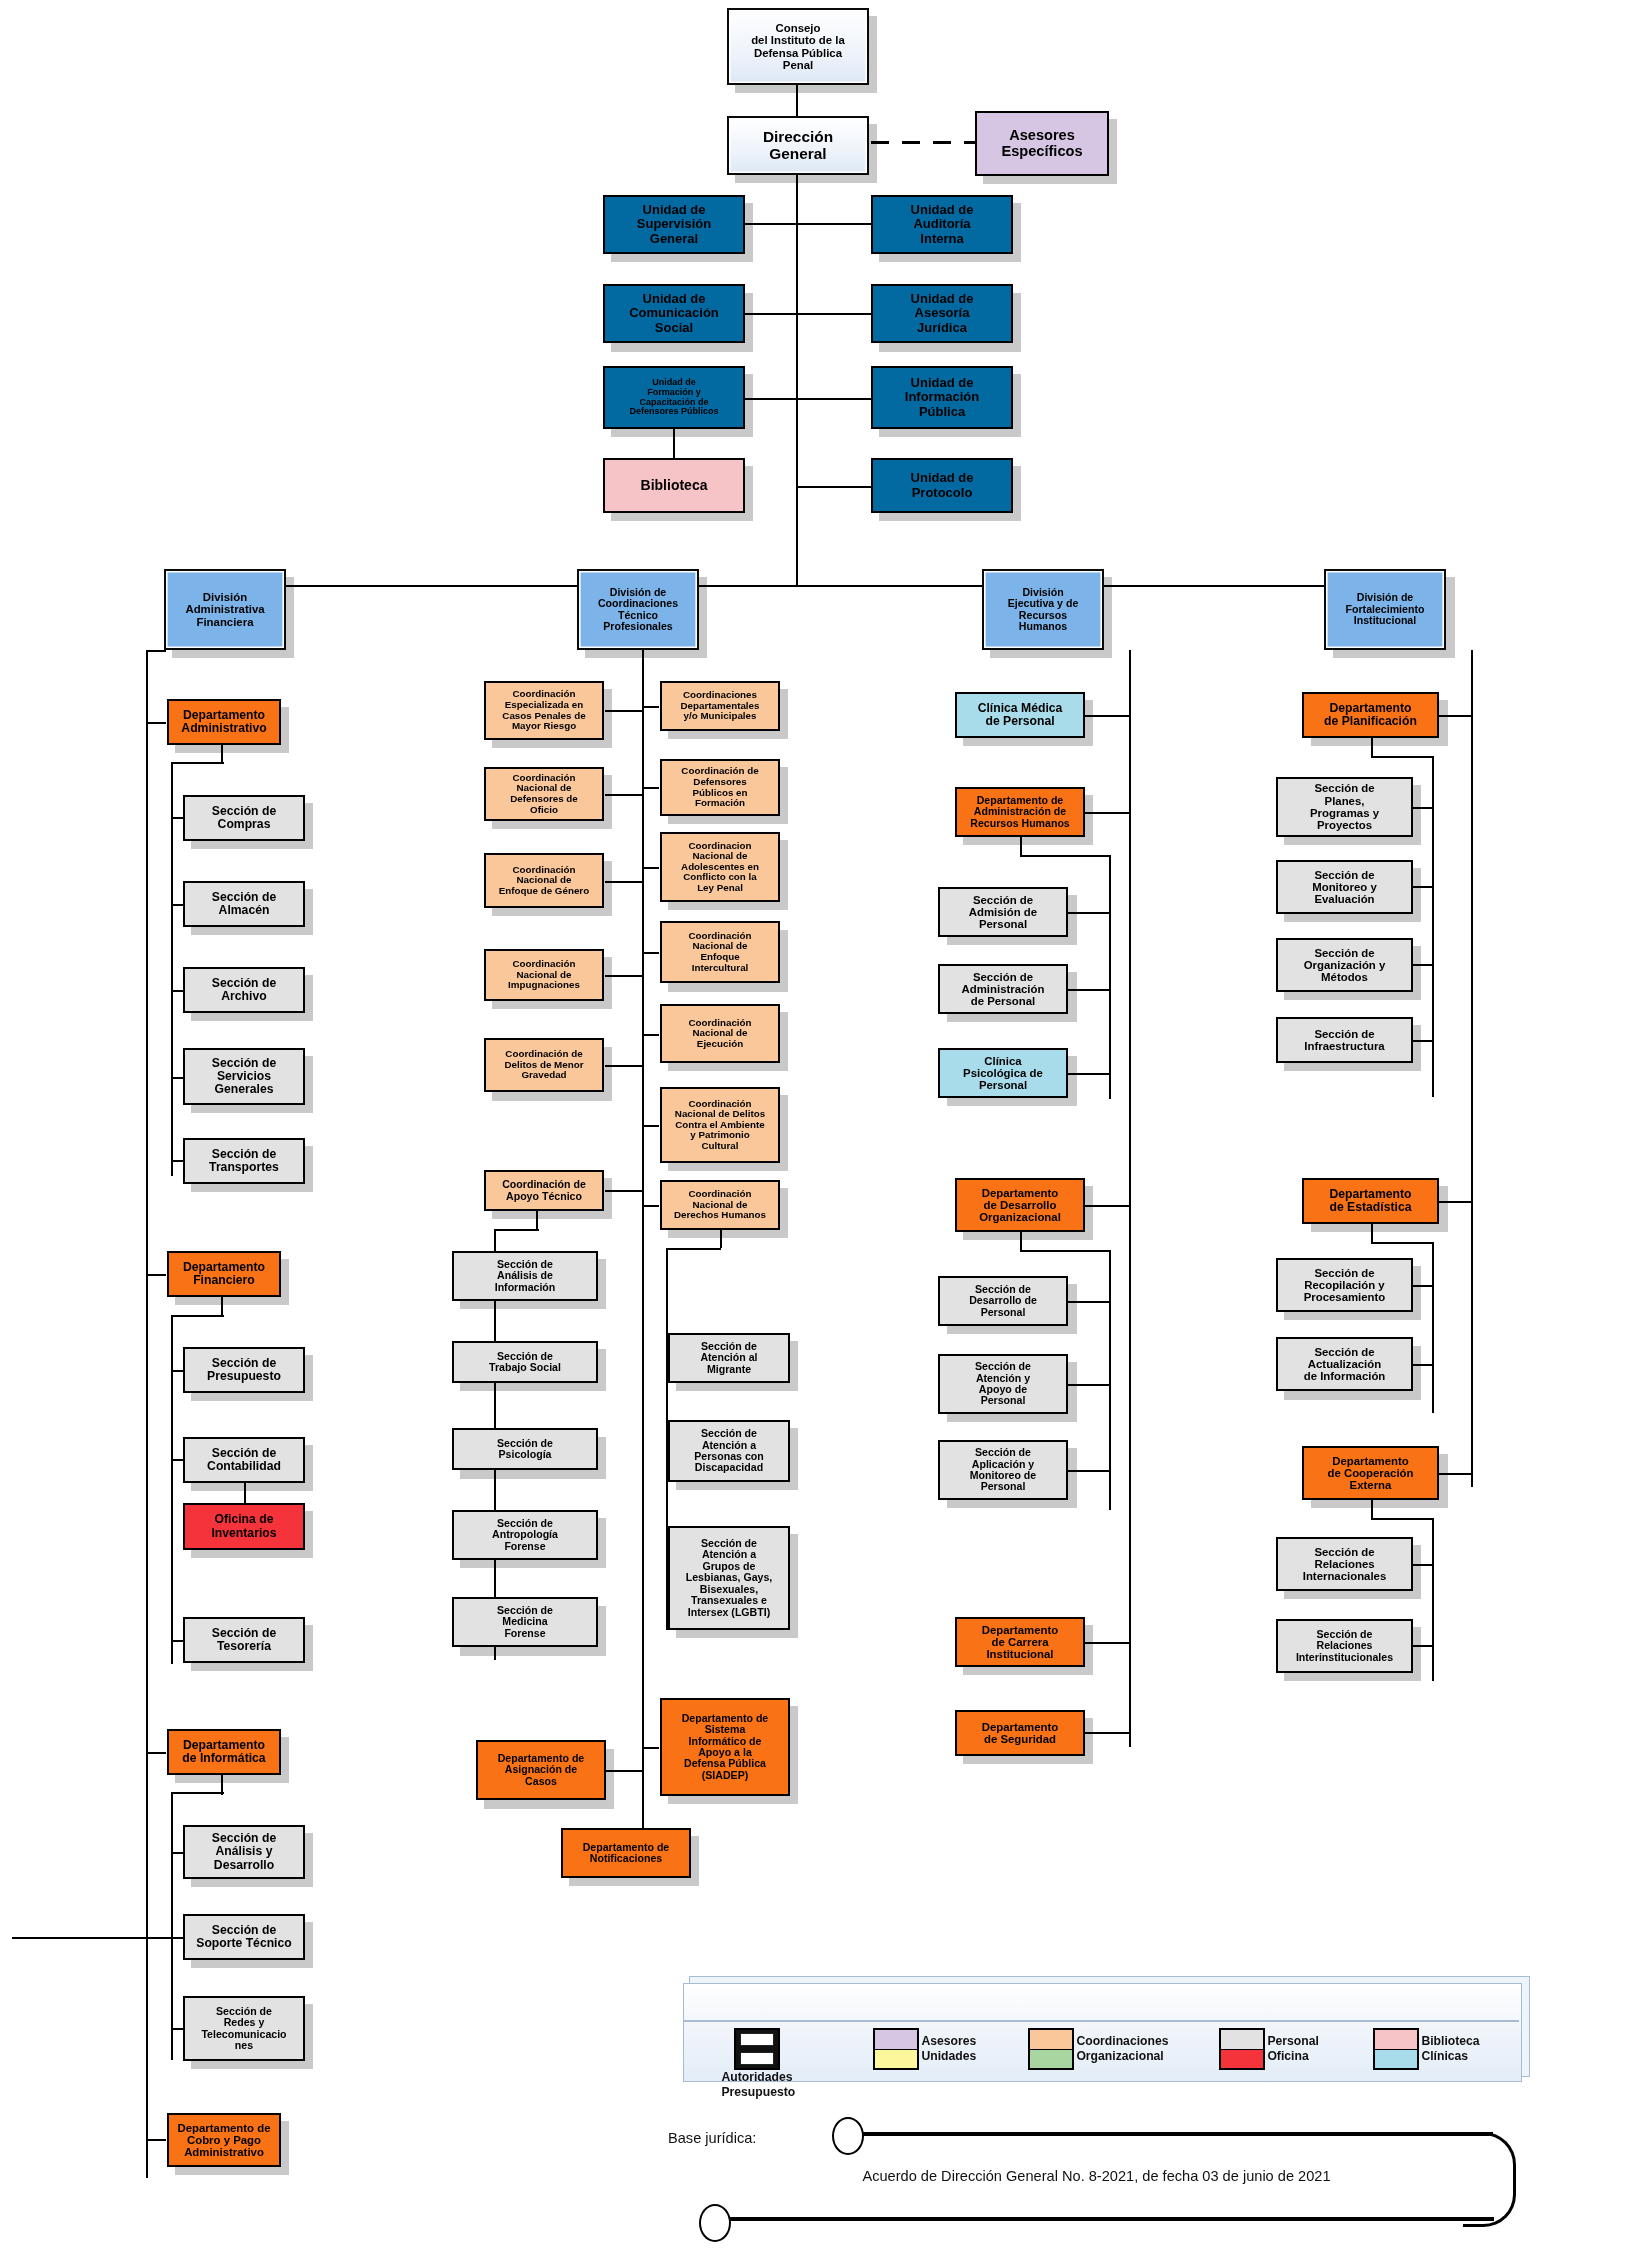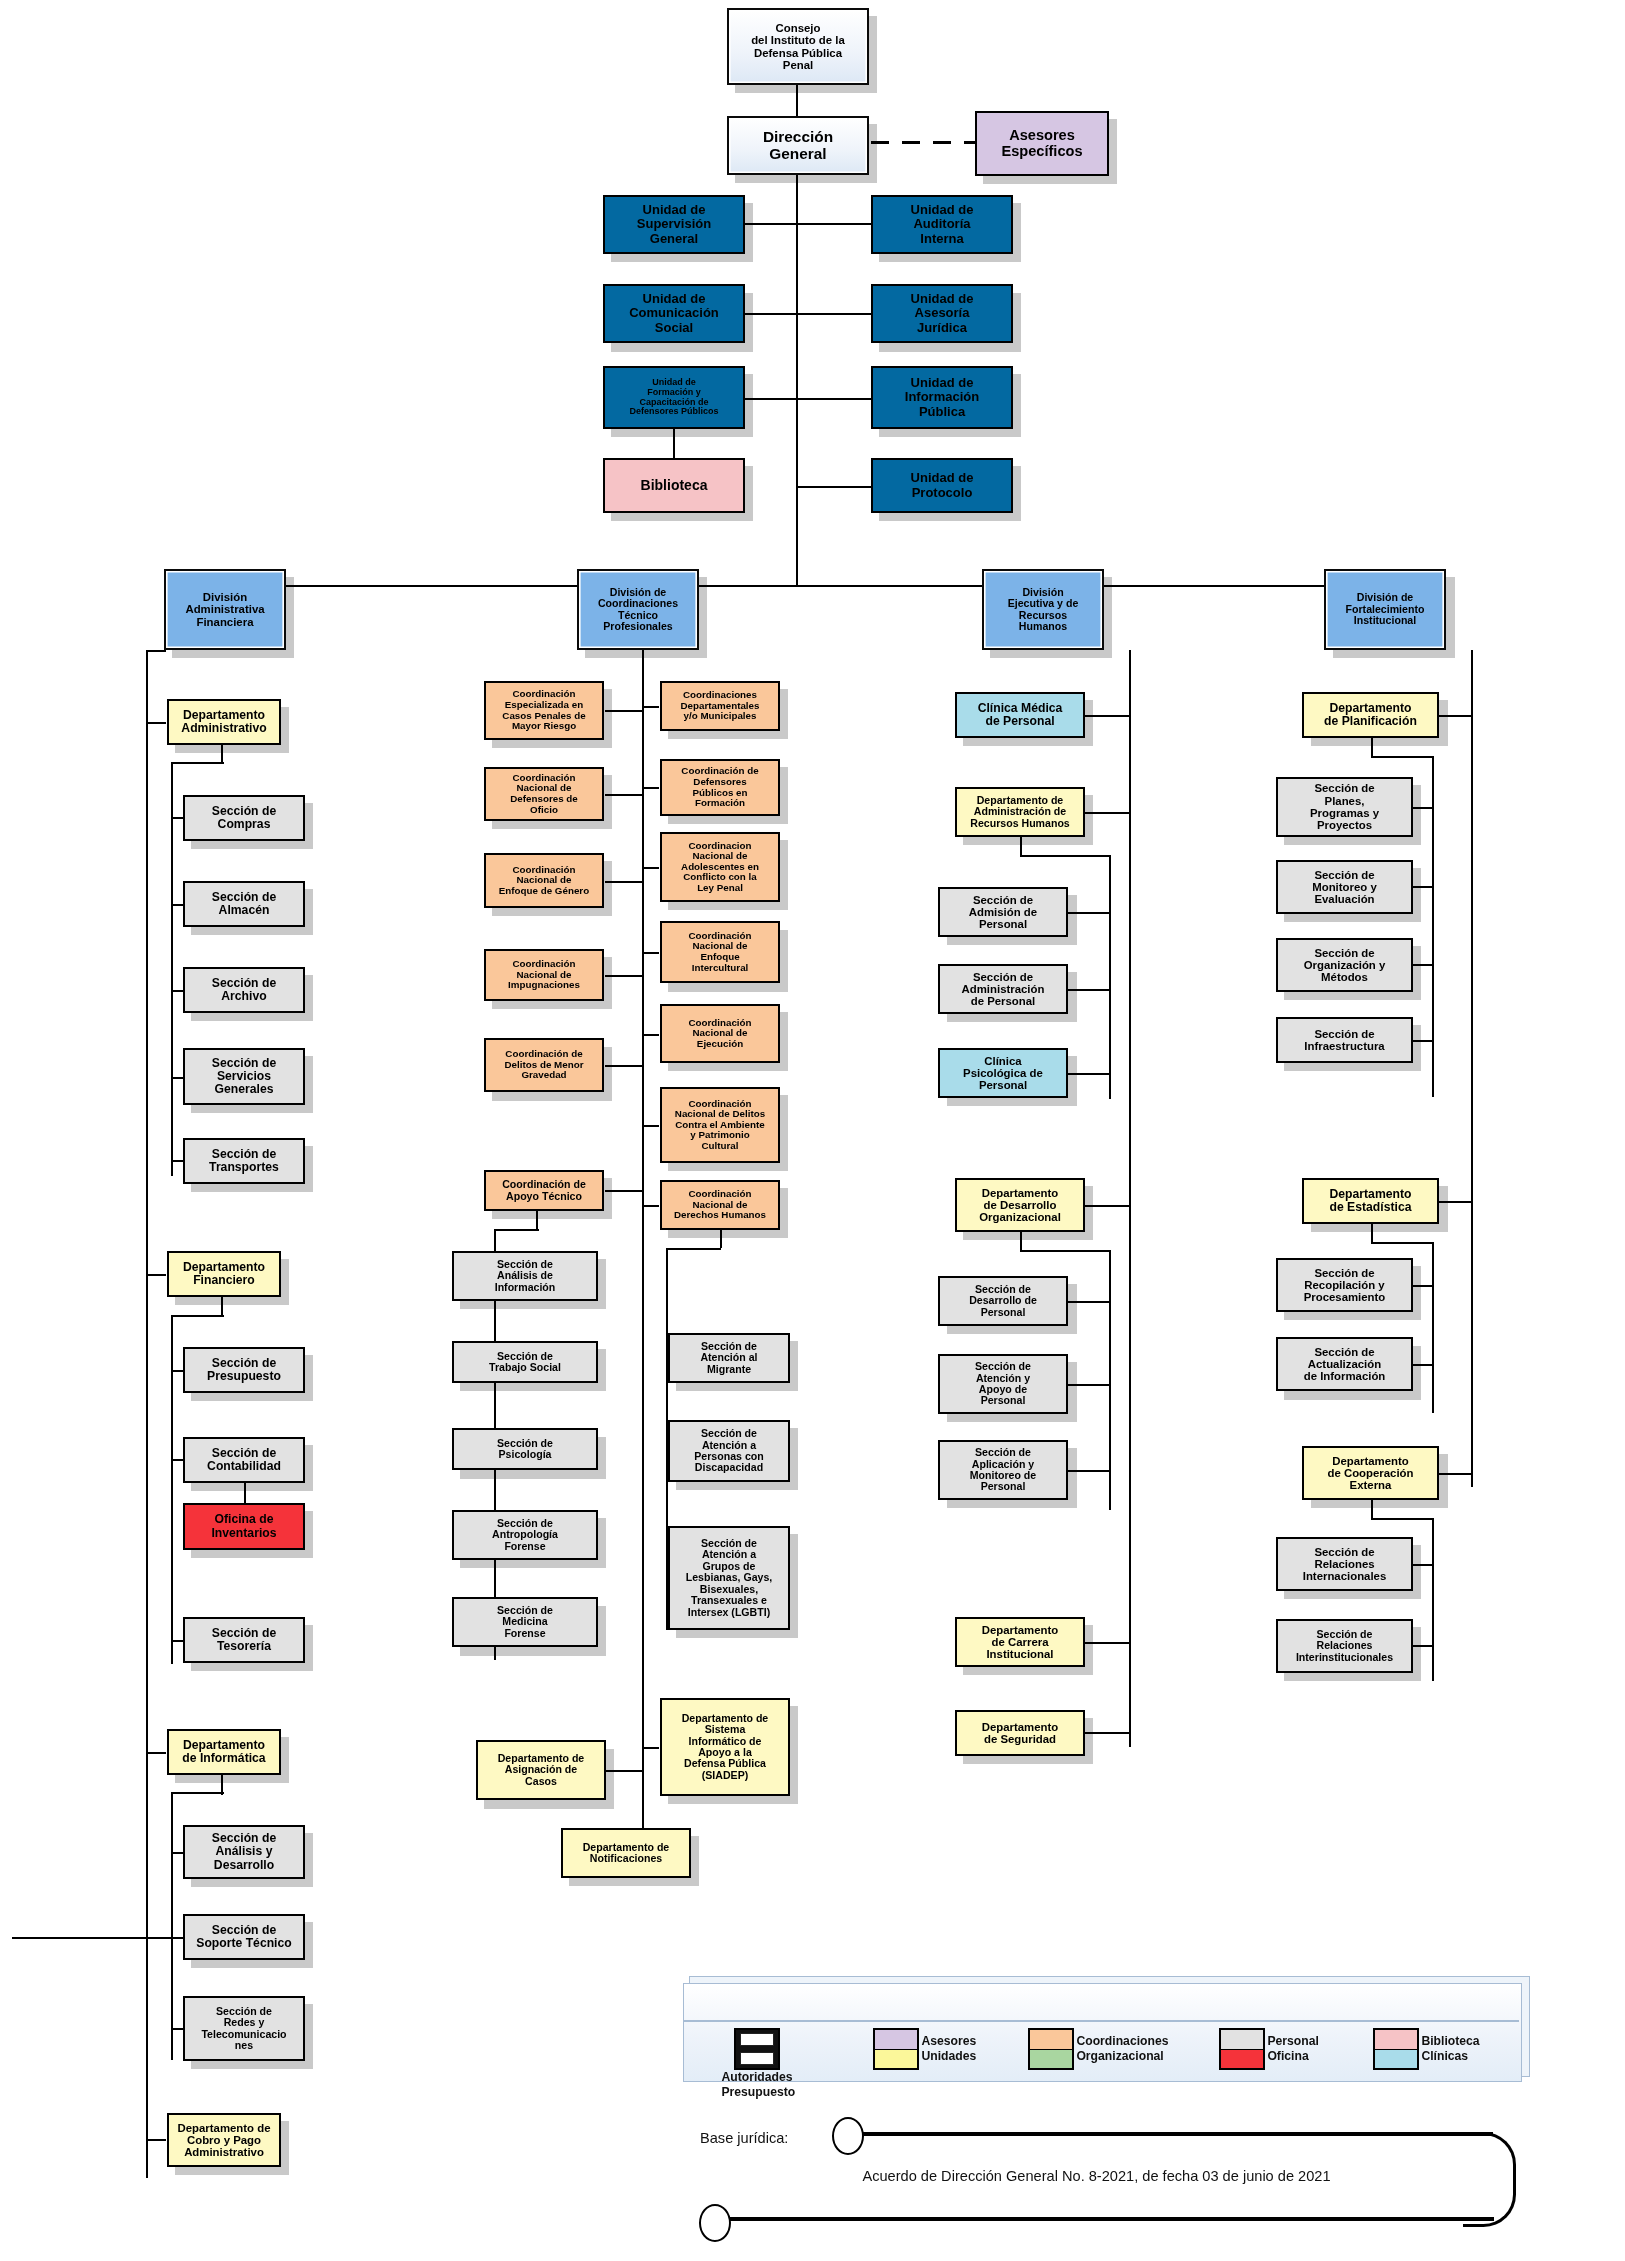"Departamento" .departamento { background: #fef9c3 -> #f97316 }
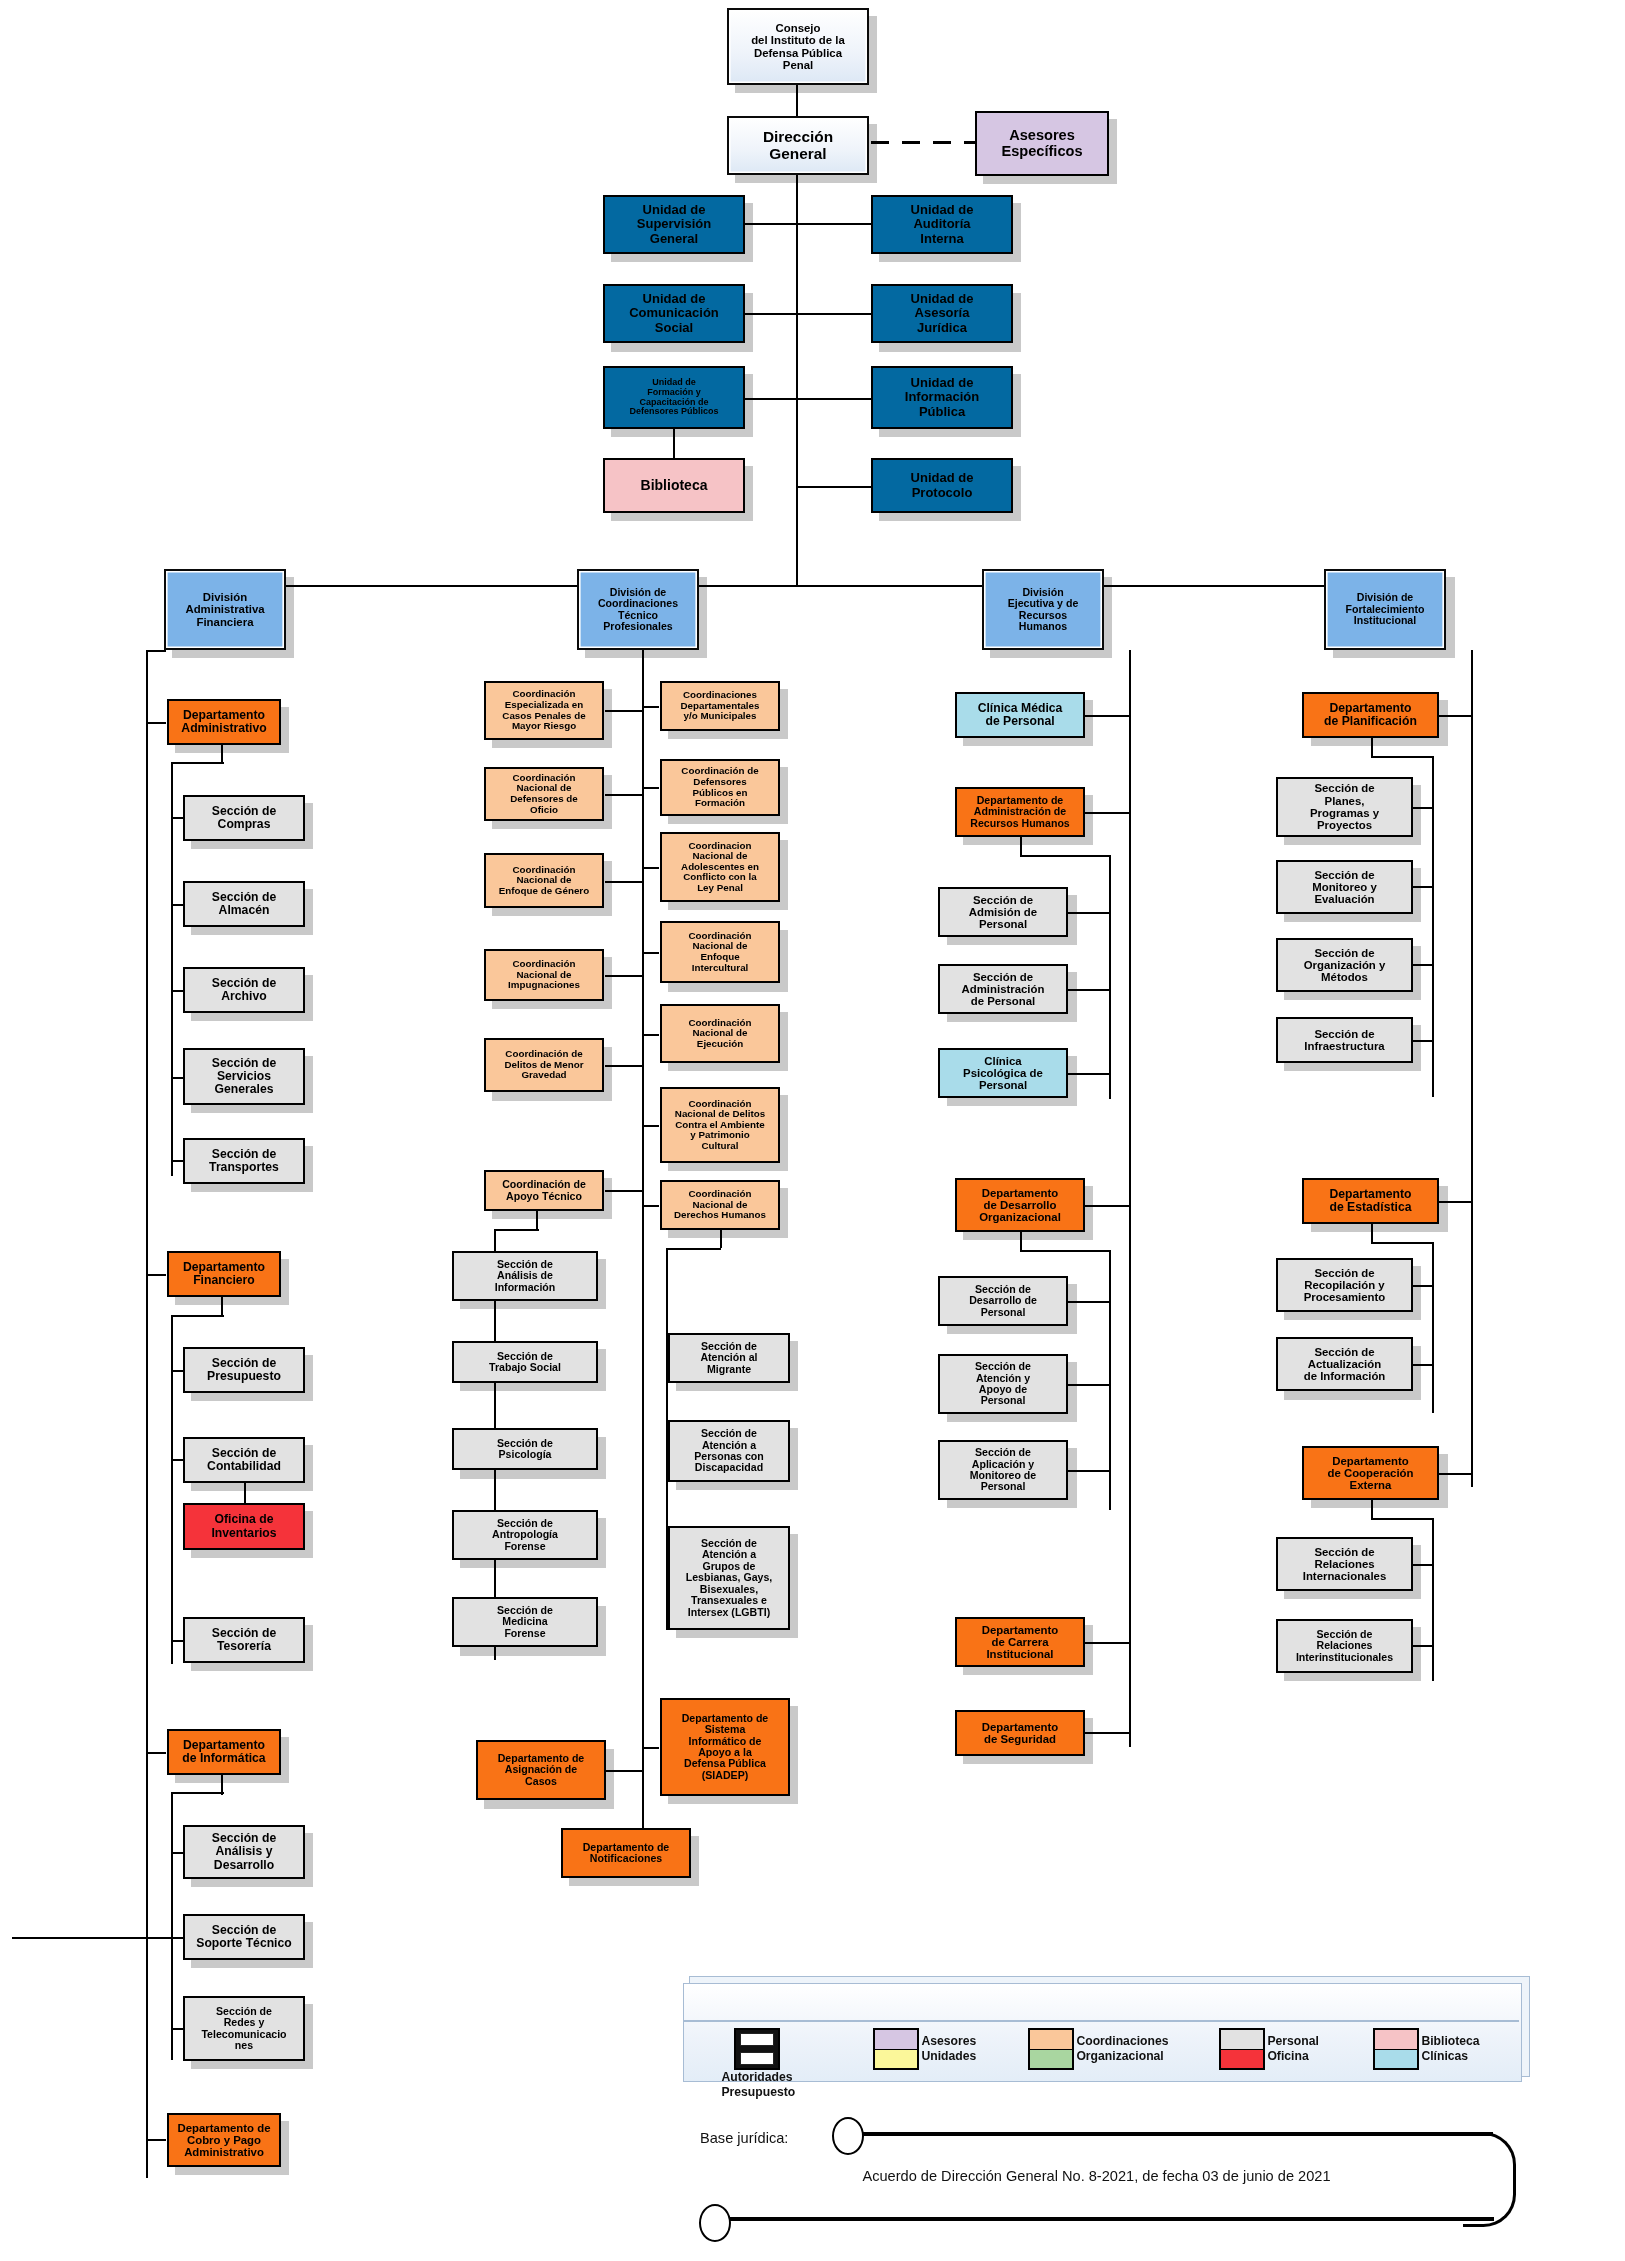"Base jurídica:" div.bj-label { left: 700px -> 668px }
